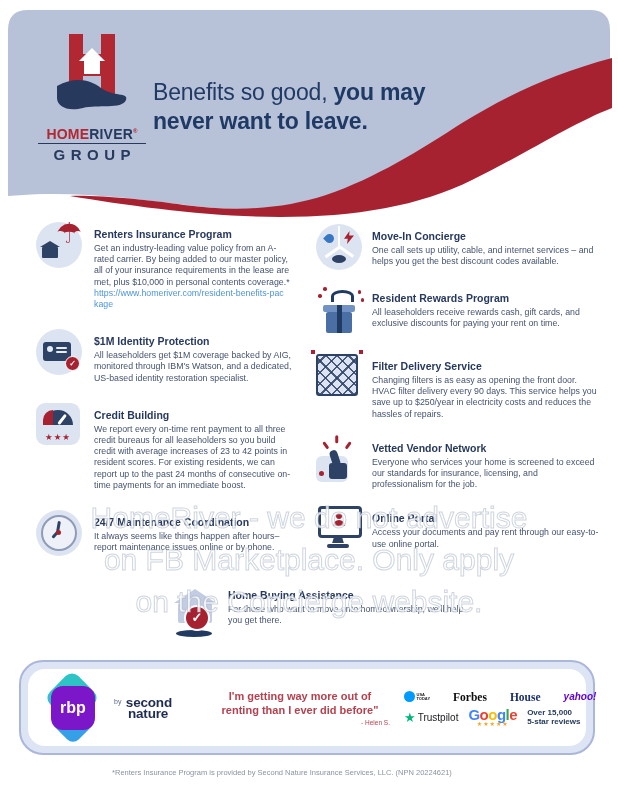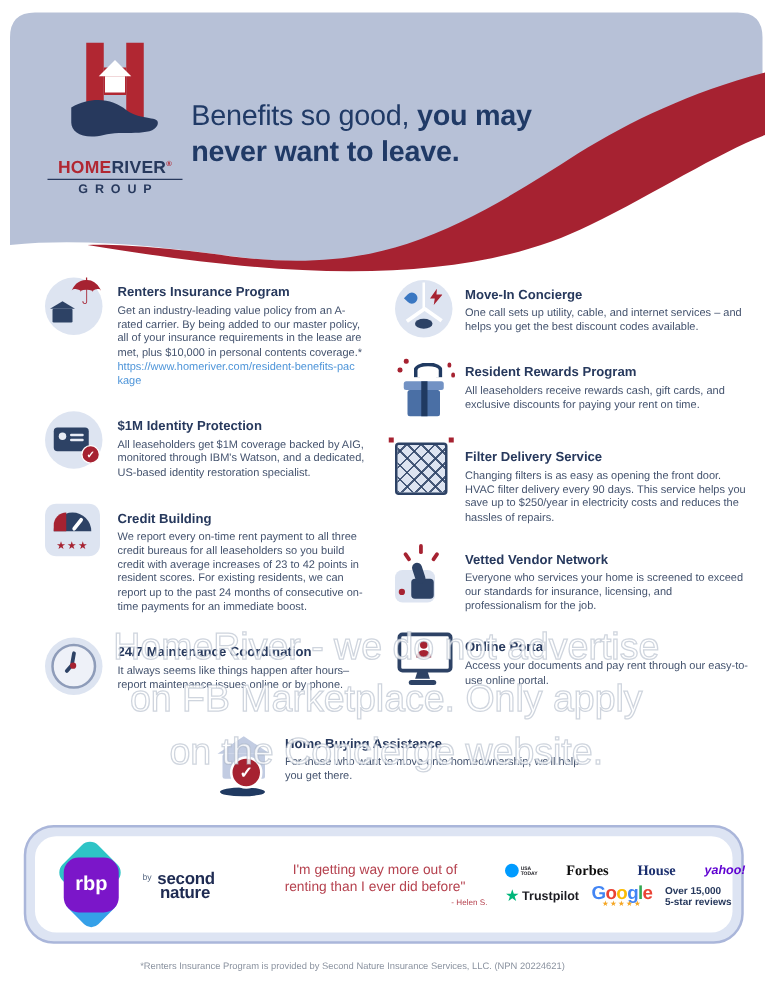"GROUP" .logo-group { font-size: 10px -> 15px }
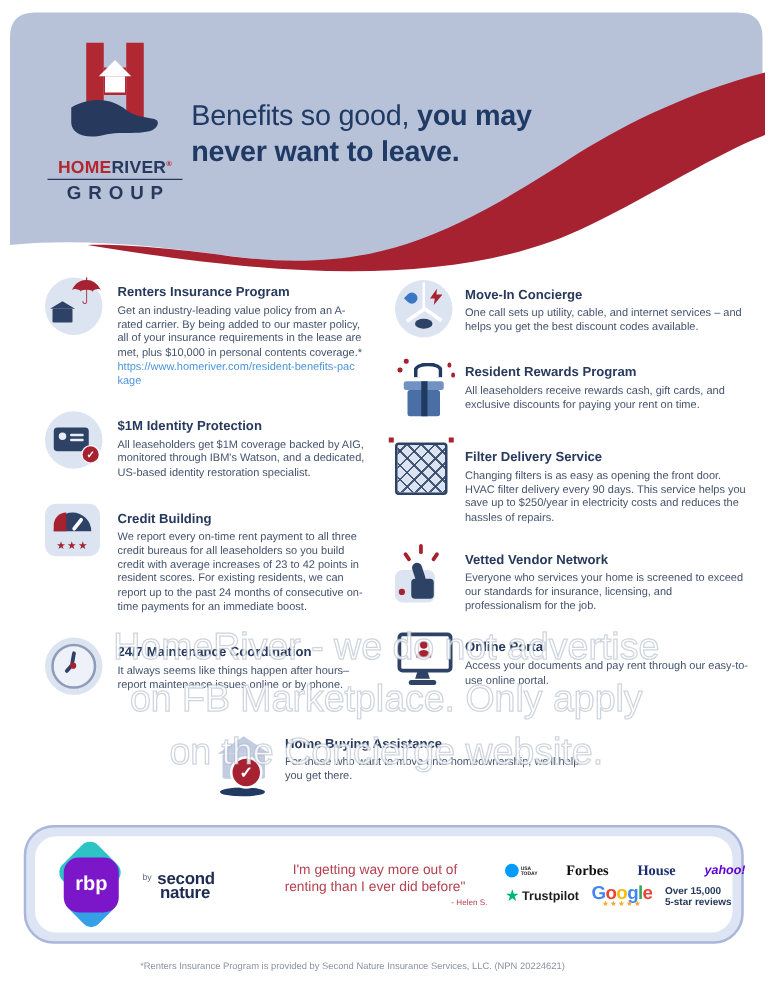"I'm getting way more out" .quote-l { font-weight: normal -> bold }
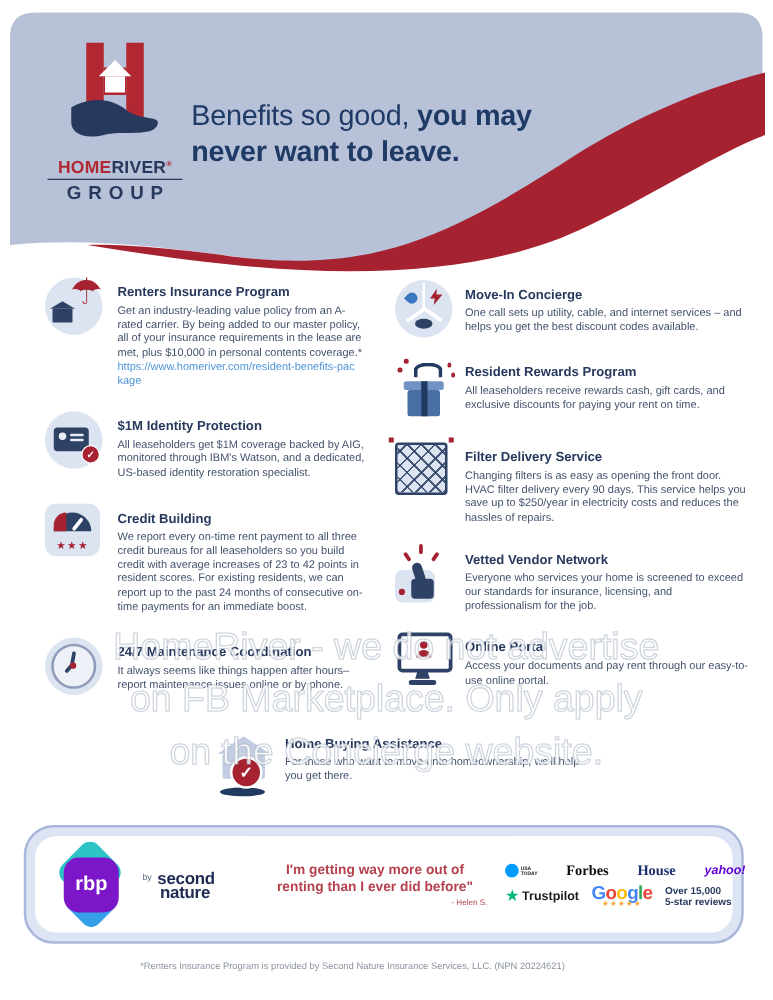"Trustpilot" .trust-t { font-weight: bold -> normal }
